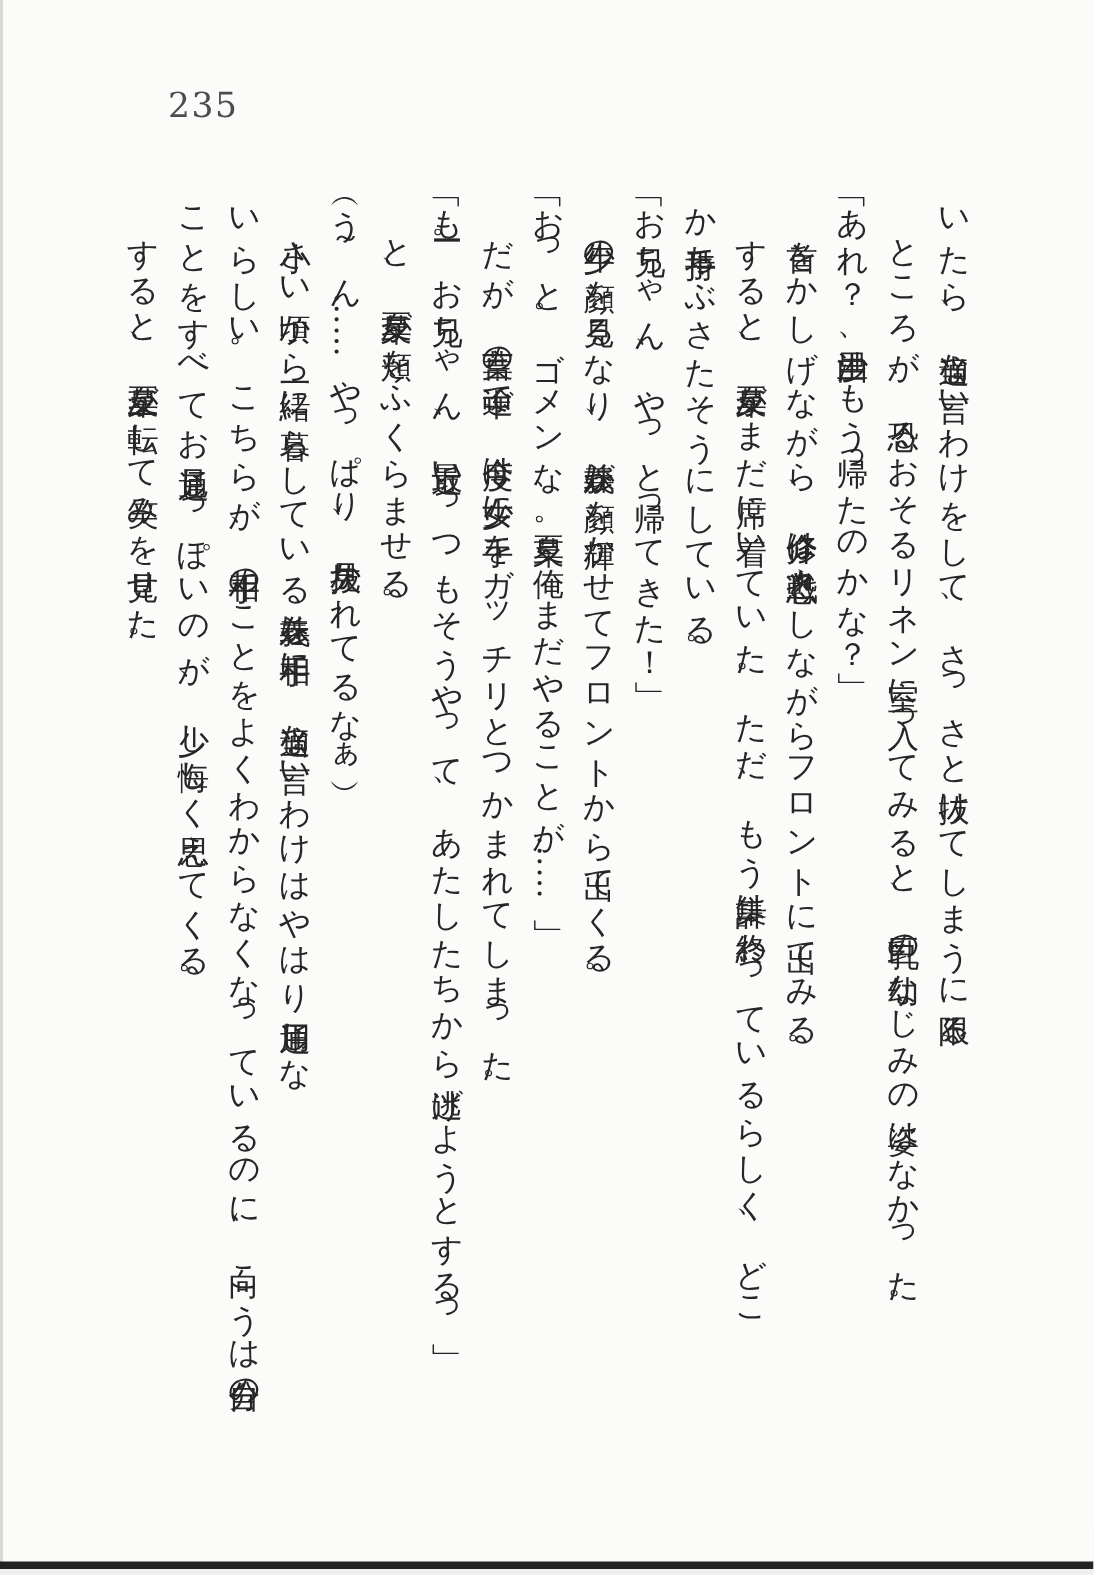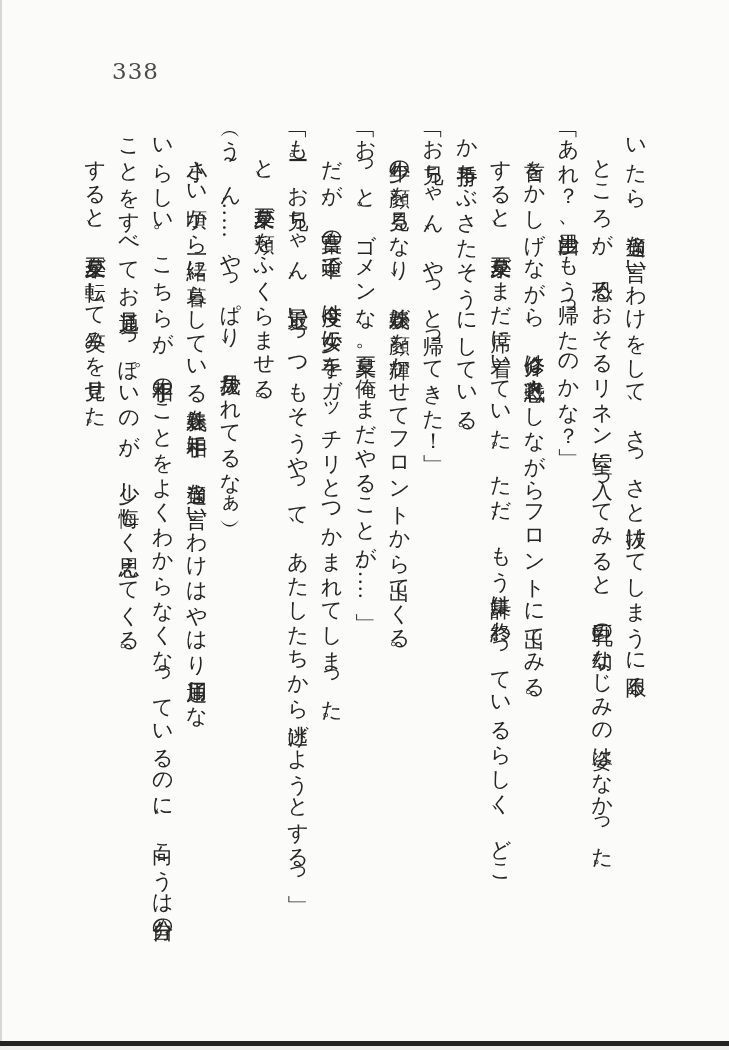"338" div.page-number { text: 338 -> 235 }
